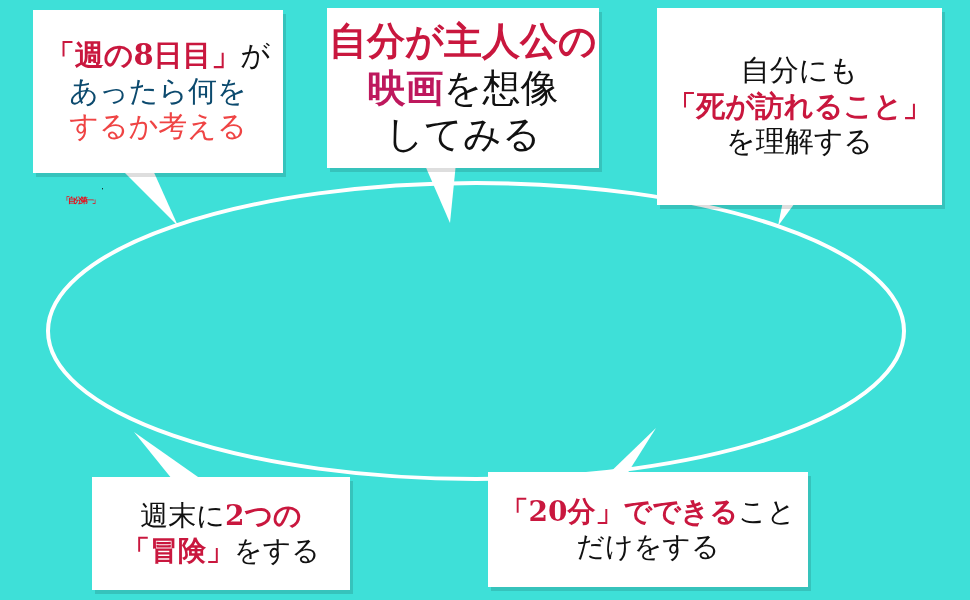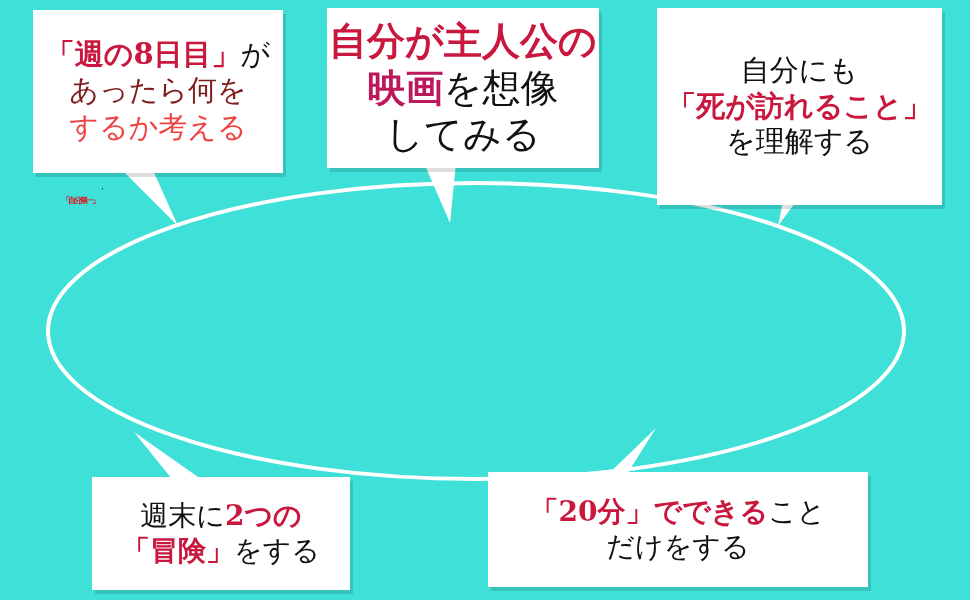"あったら何を" span.k { color: #7f1d1d -> #0c4a6e; font-family: Liberation Mono, monospace -> none }
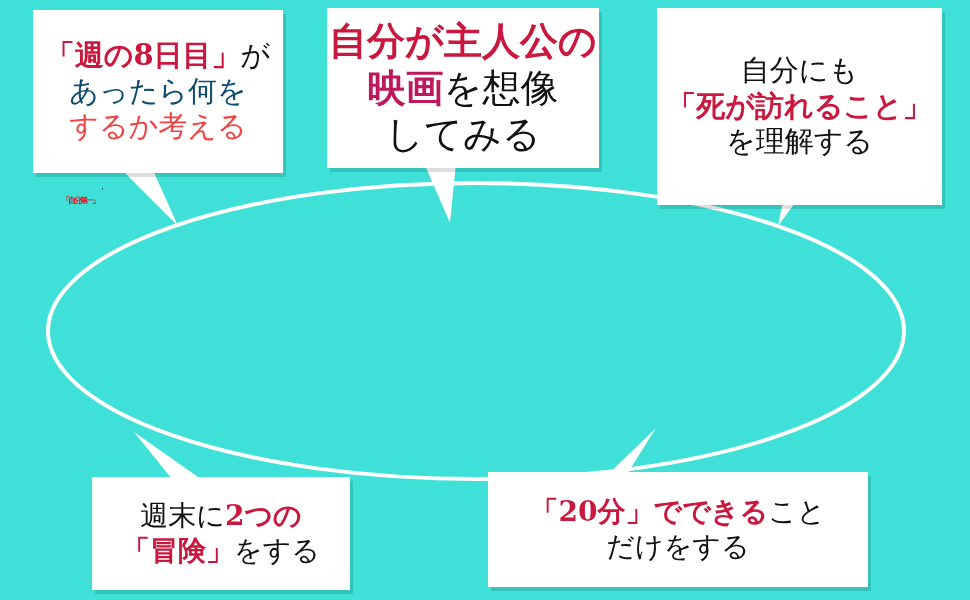"「20分」でできること" #box-bottom-right { width: 380px -> 320px }
